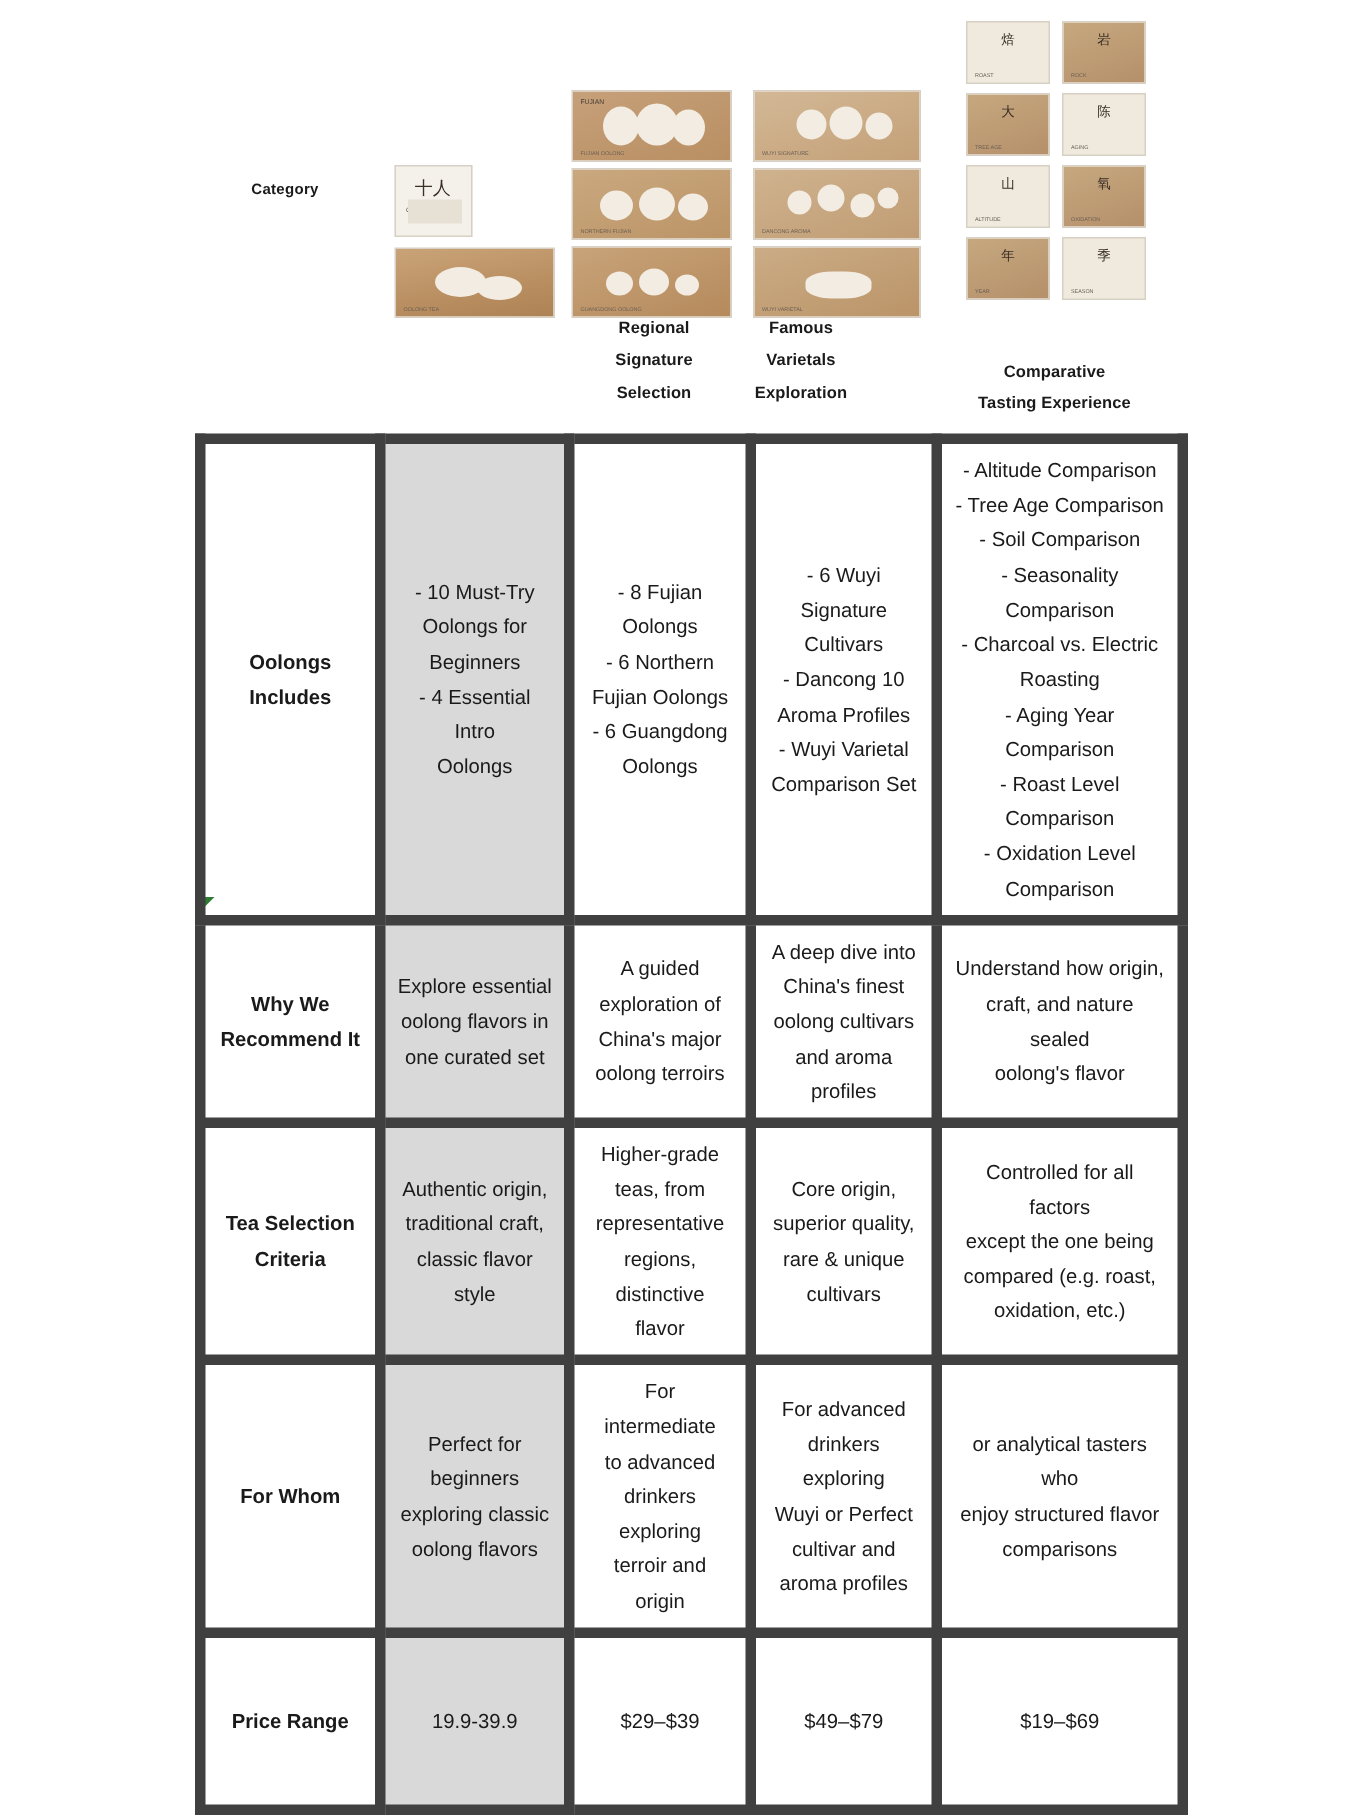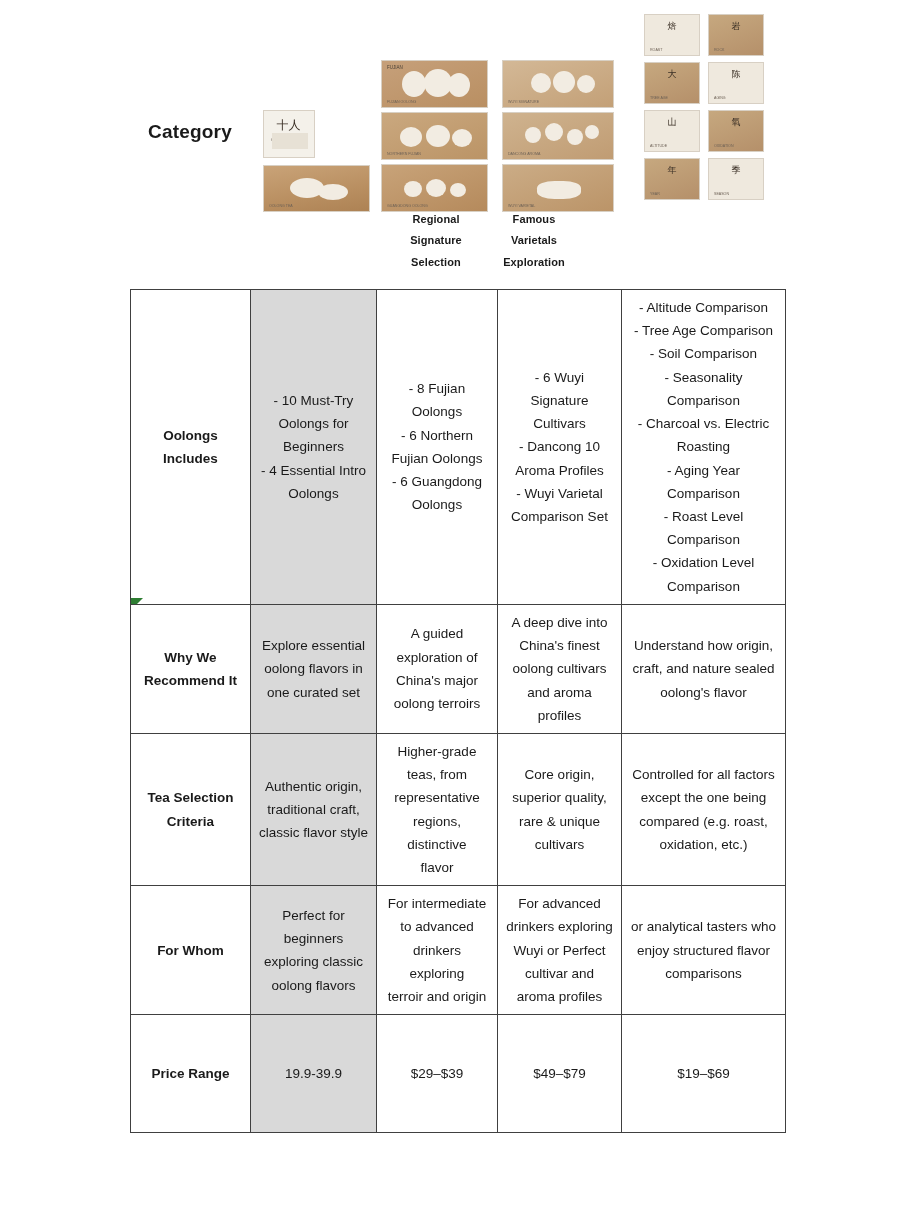"Category" .category-label { font-size: 19px -> 10px }
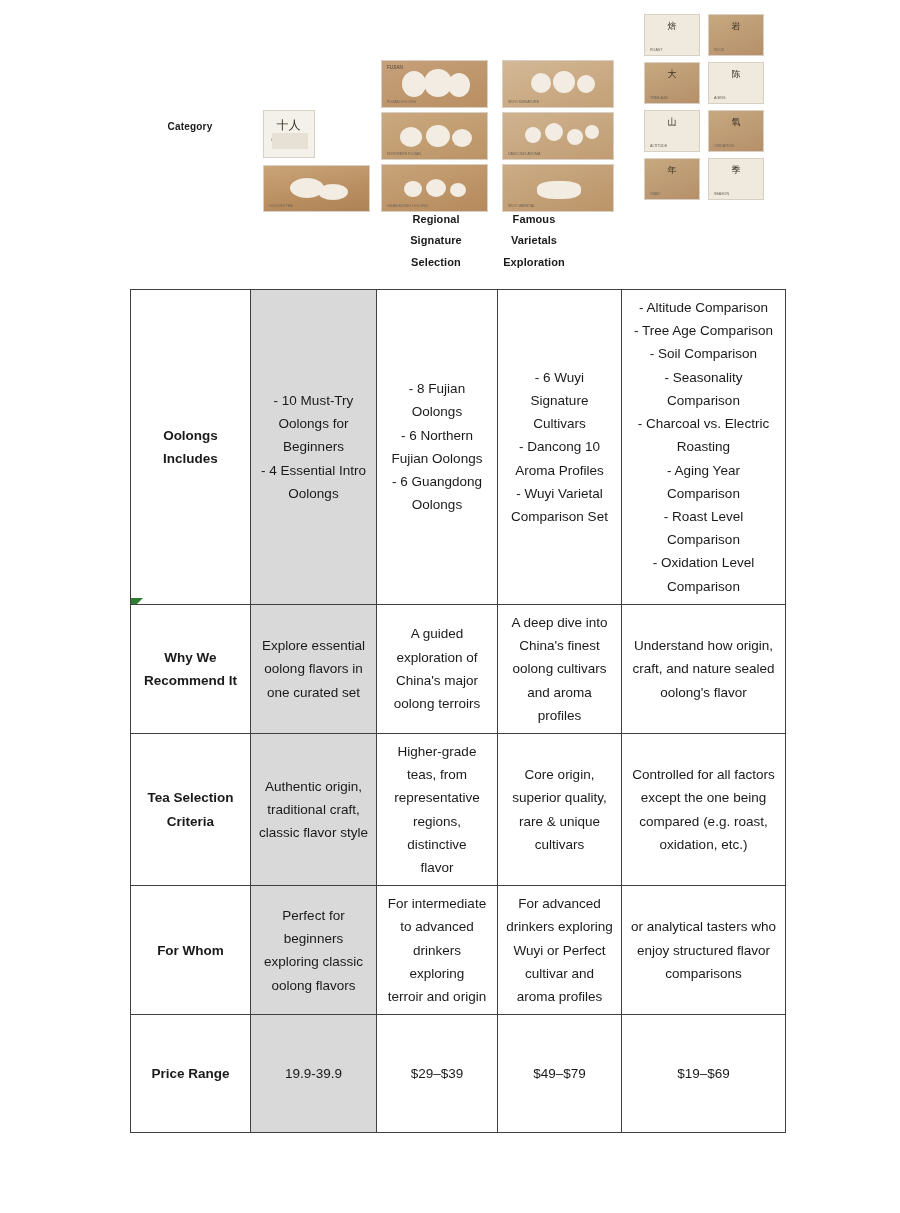"Comparative" div.col-title { html: none -> <div>Comparative Tasting Experience</div> }
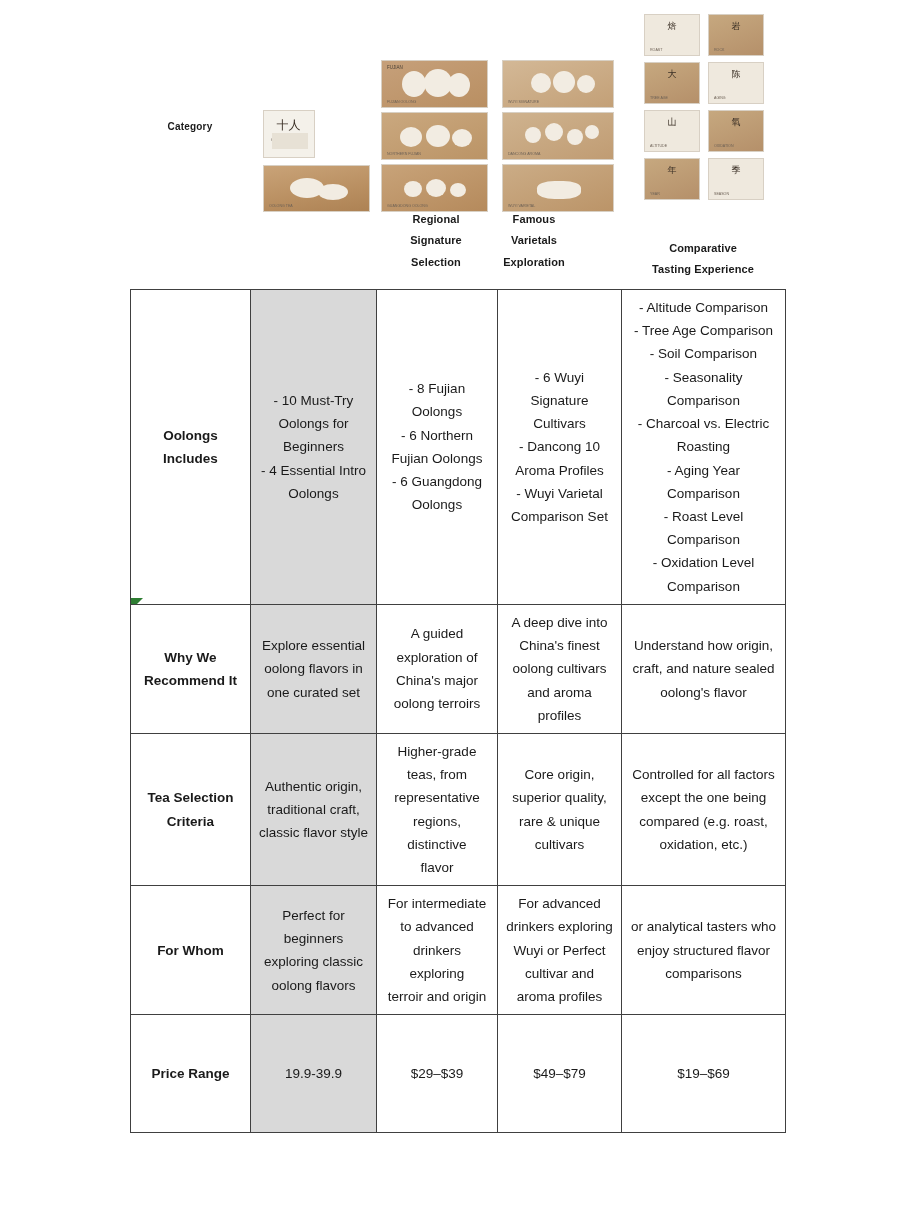"- Altitude Comparison" table.matrix td { border: 1px solid #404040 -> 7px solid #404040 }
